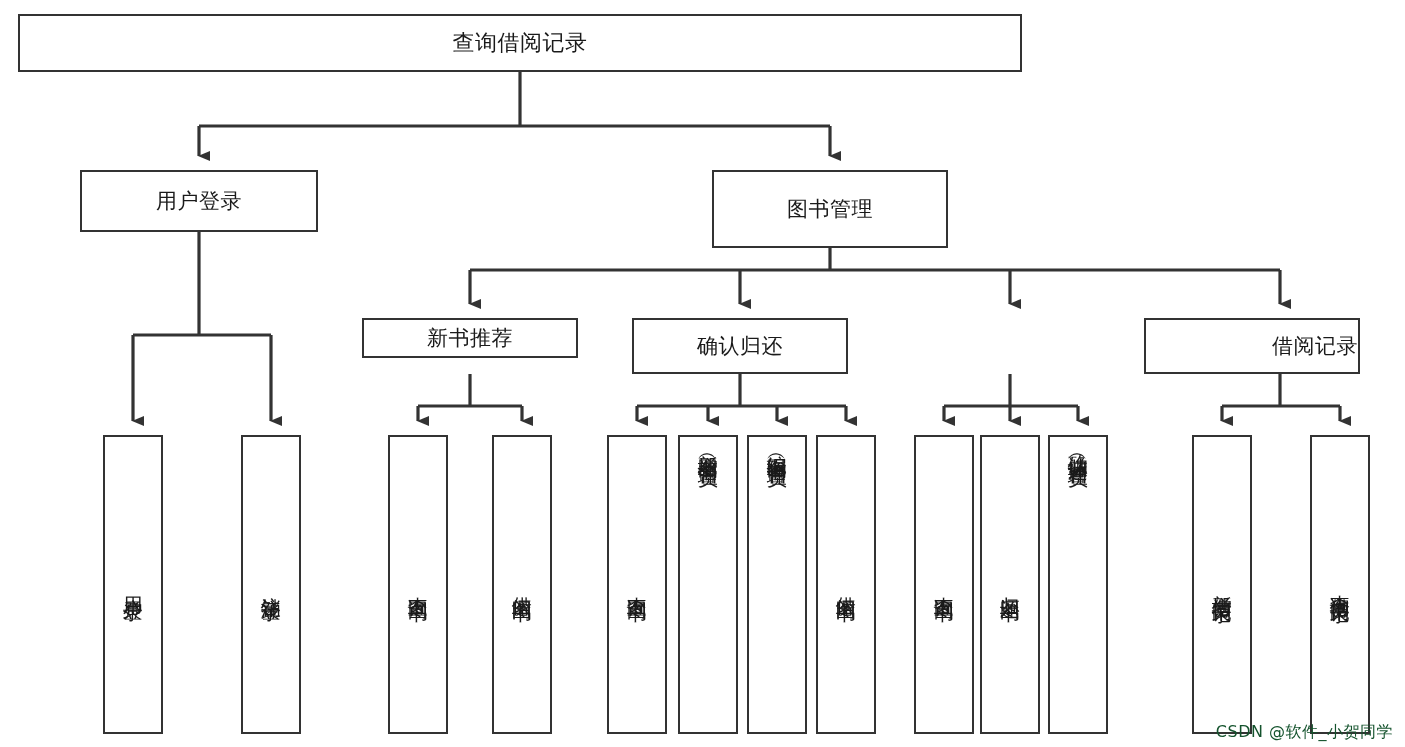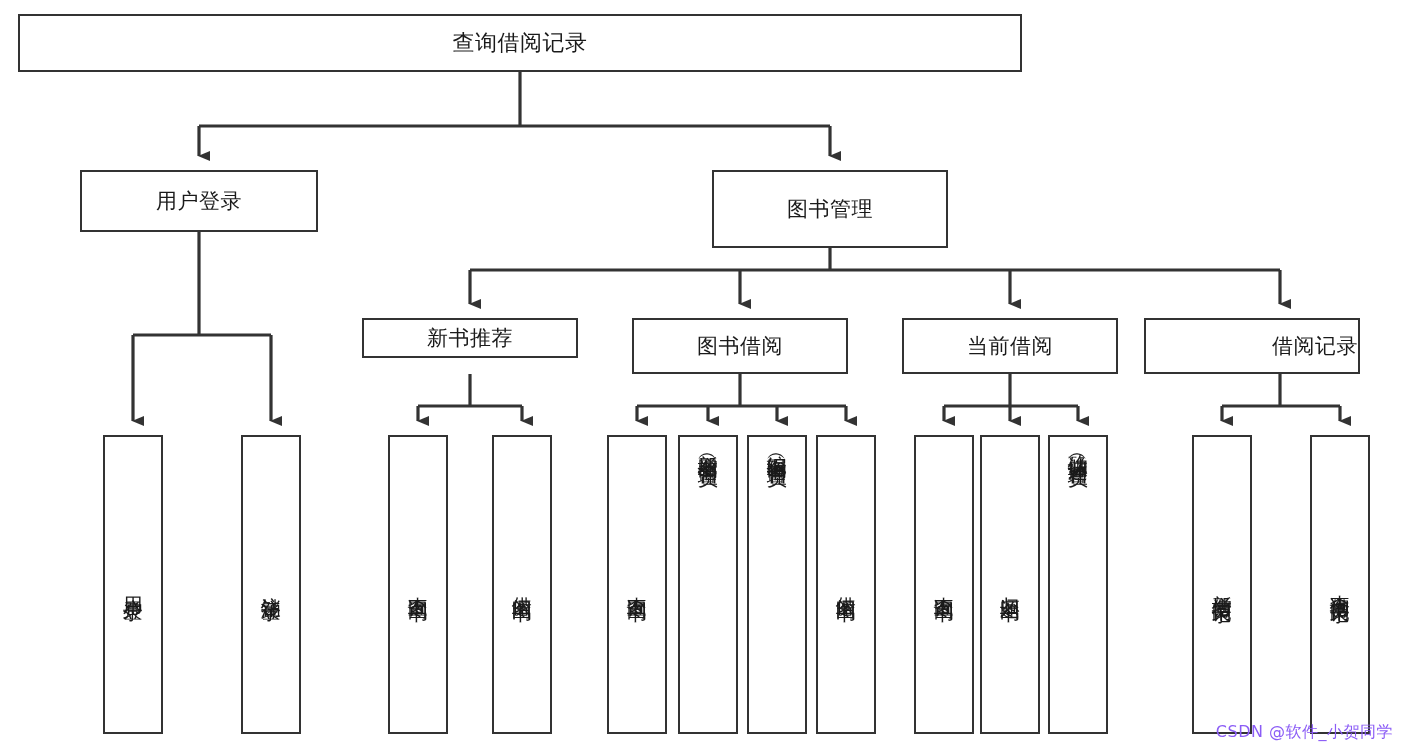"图书借阅" span.node-label { text: 图书借阅 -> 确认归还 }
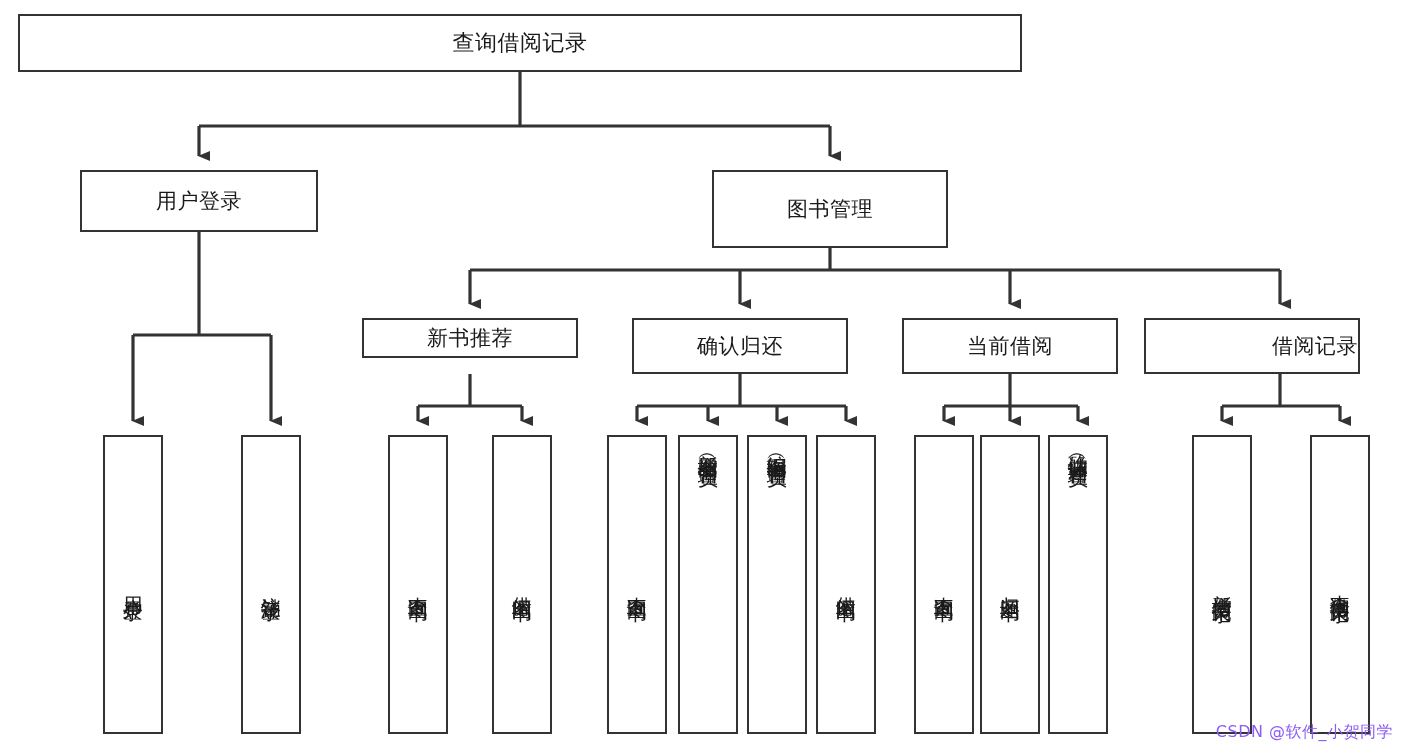"当前借阅" div.node { html: <div> <span>当前借阅</span> </div> -> none }
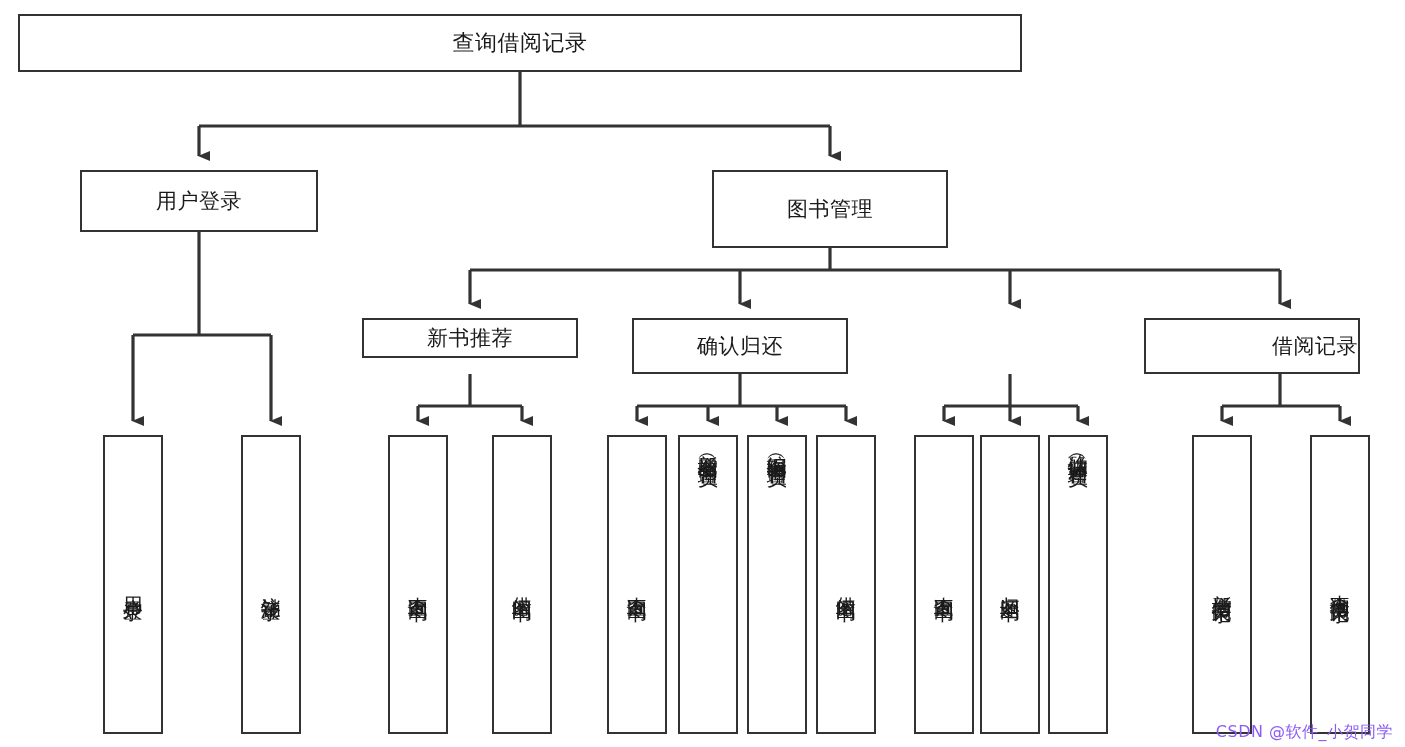"CSDN @软件_小贺同学" #watermark { color: #8b5cf6 -> #14532d }
